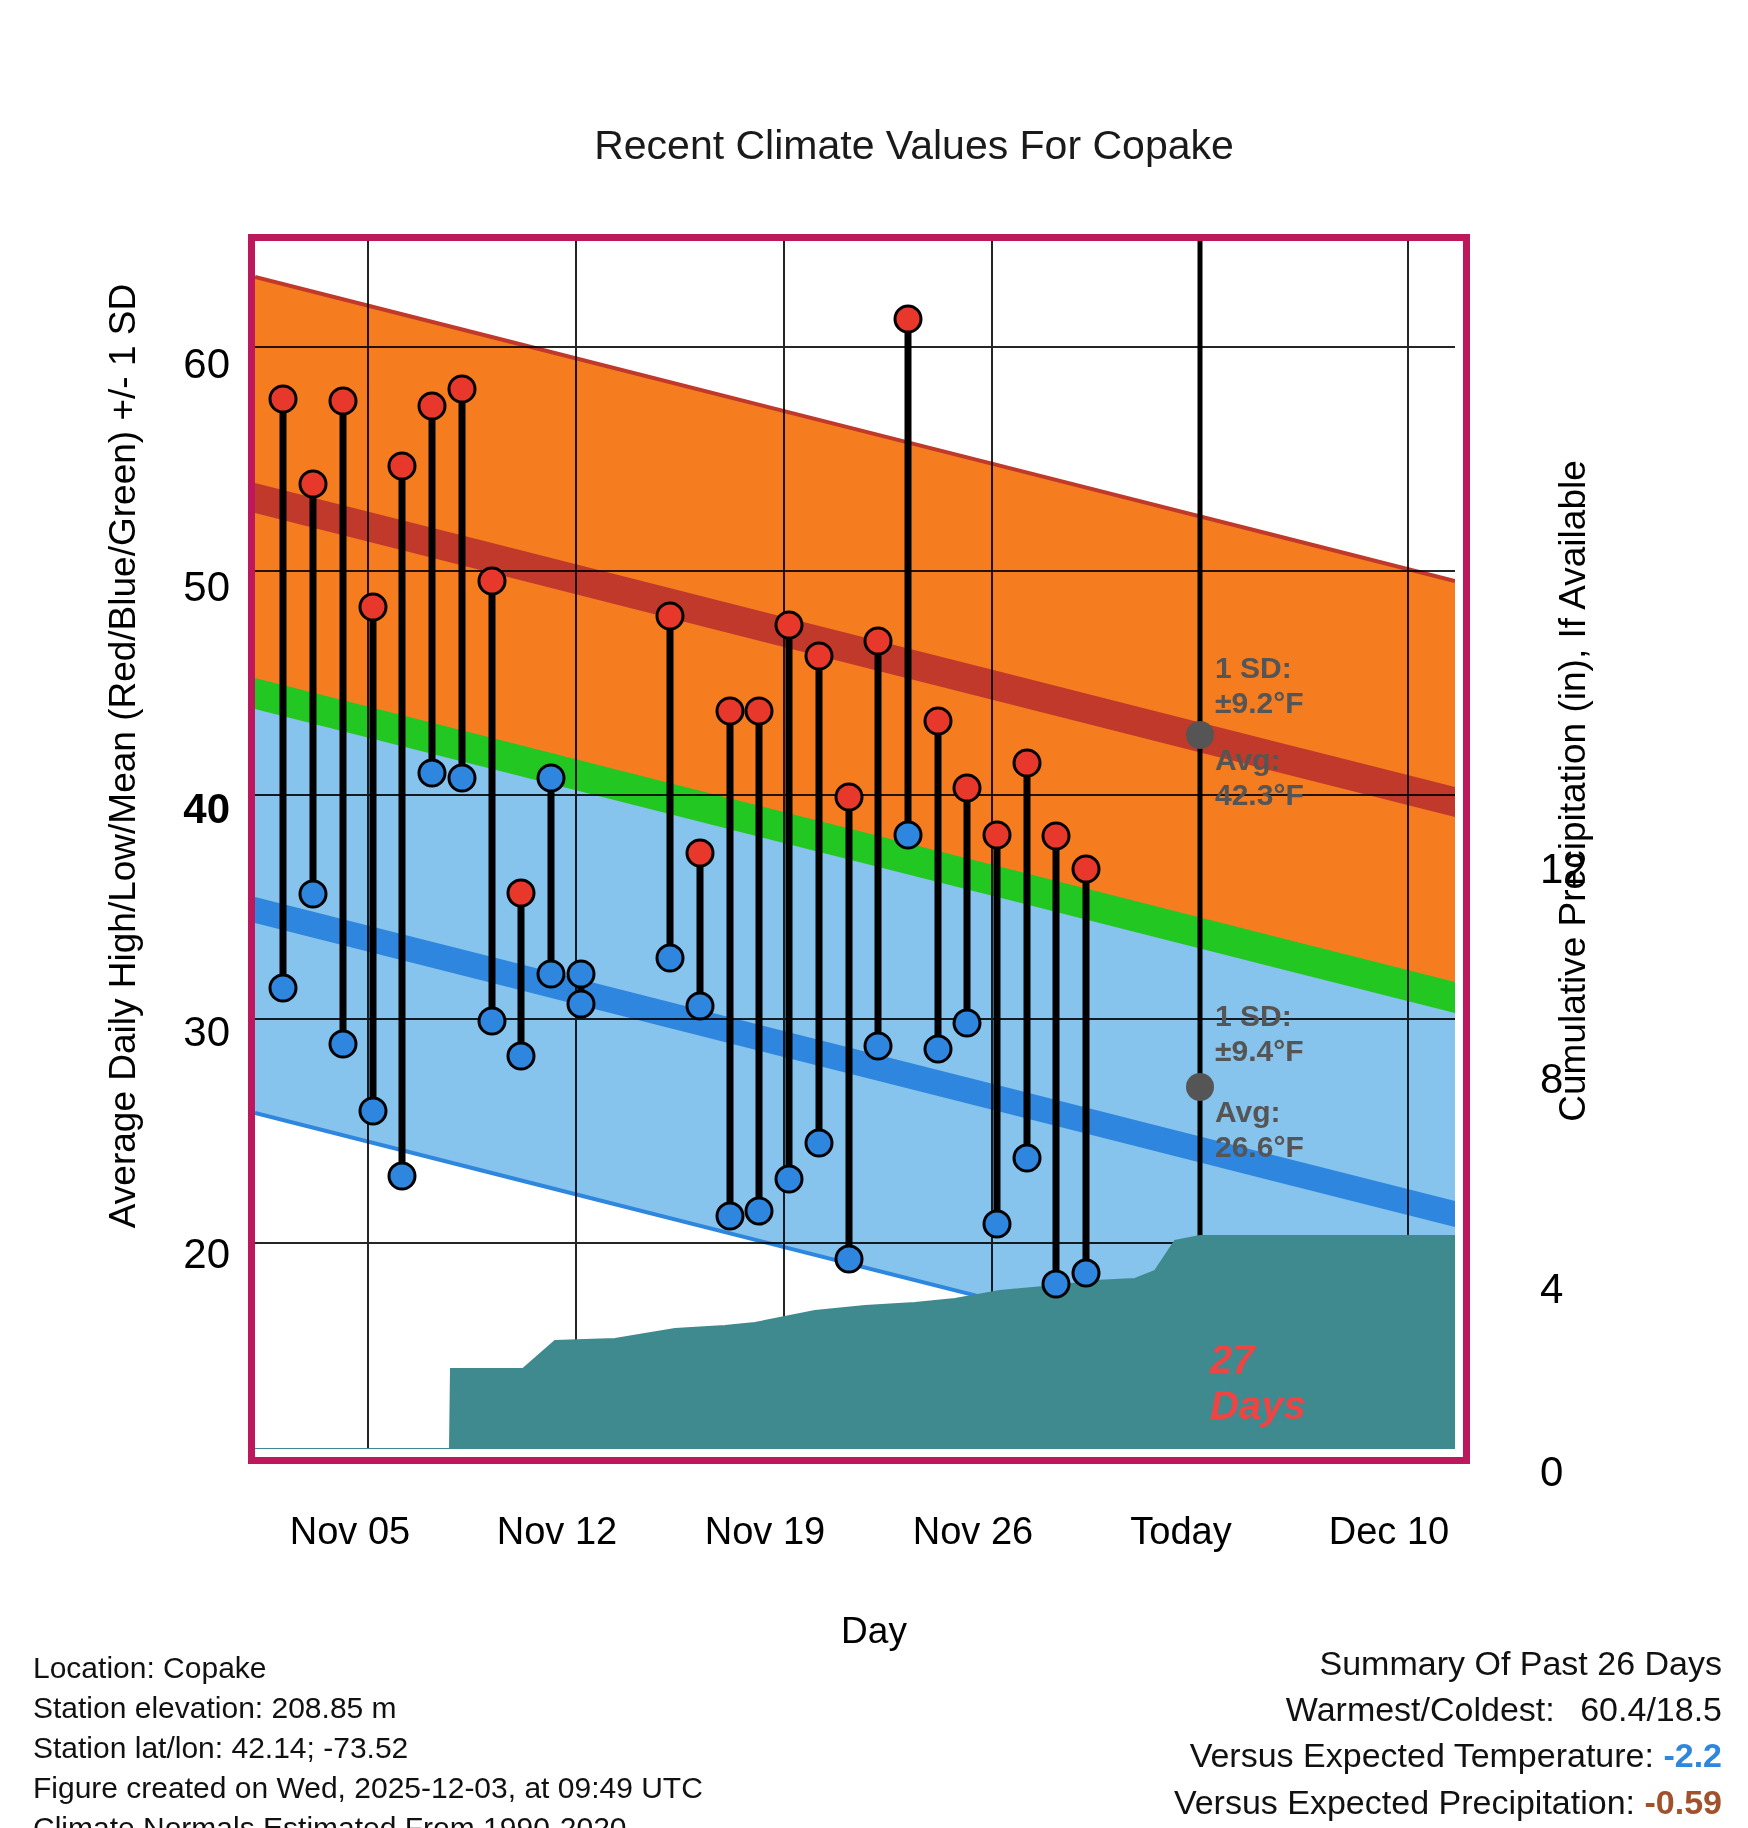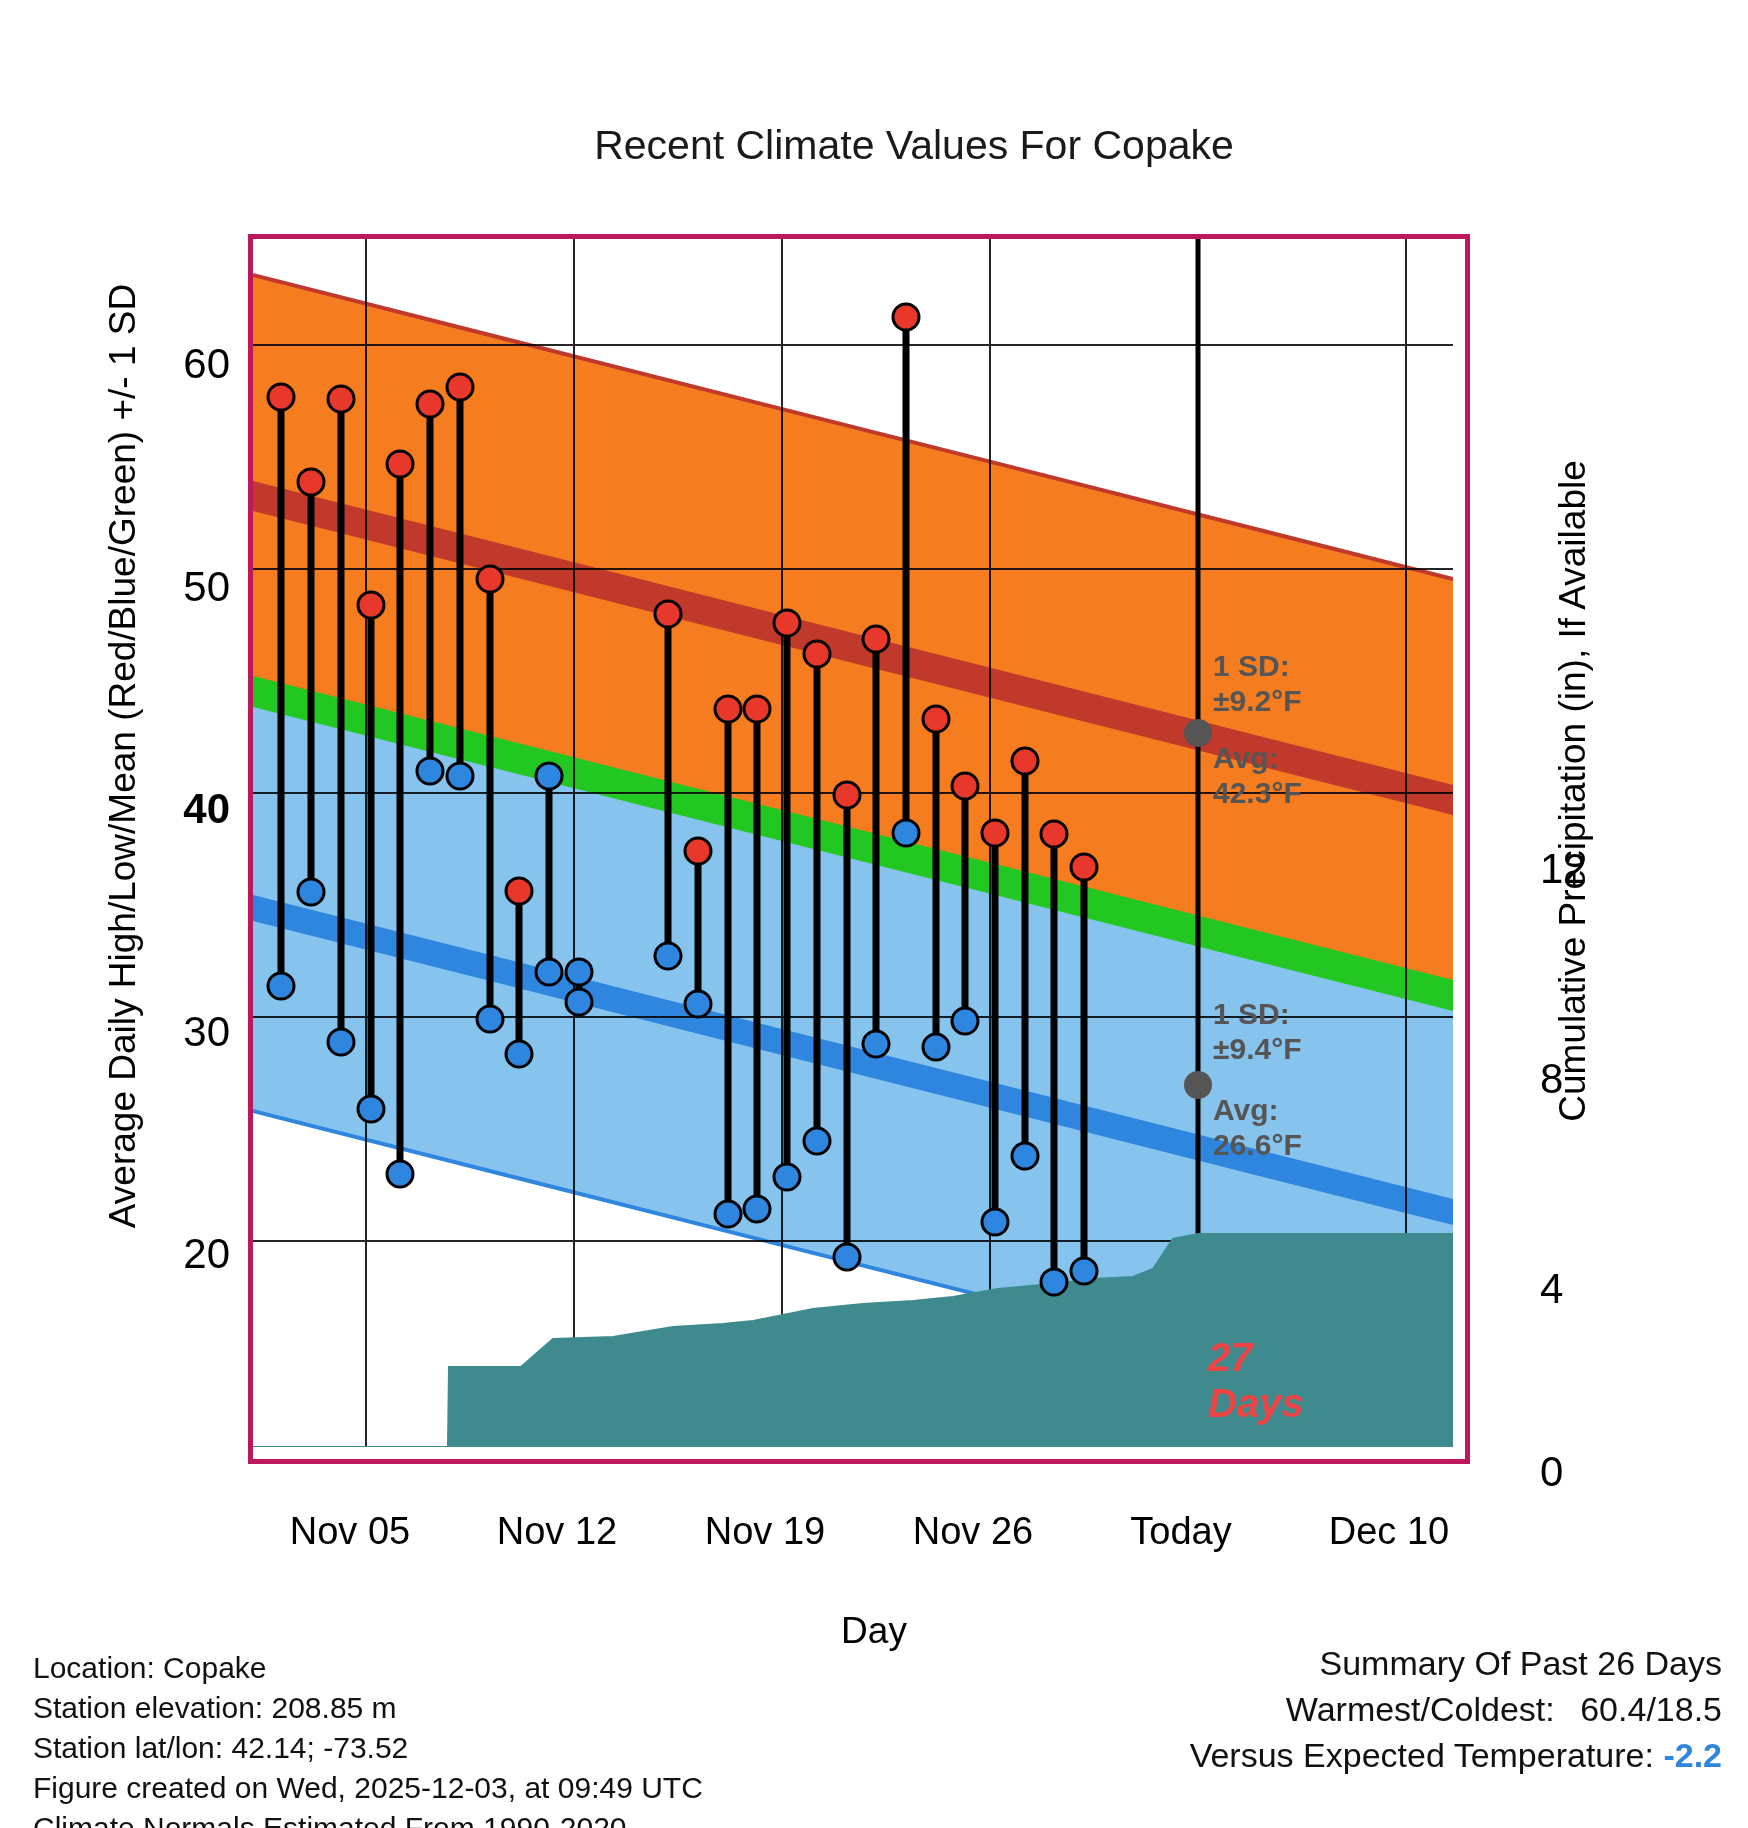"1 SD:" #plot-frame { border: 5px solid #be185d -> 7px solid #be185d }
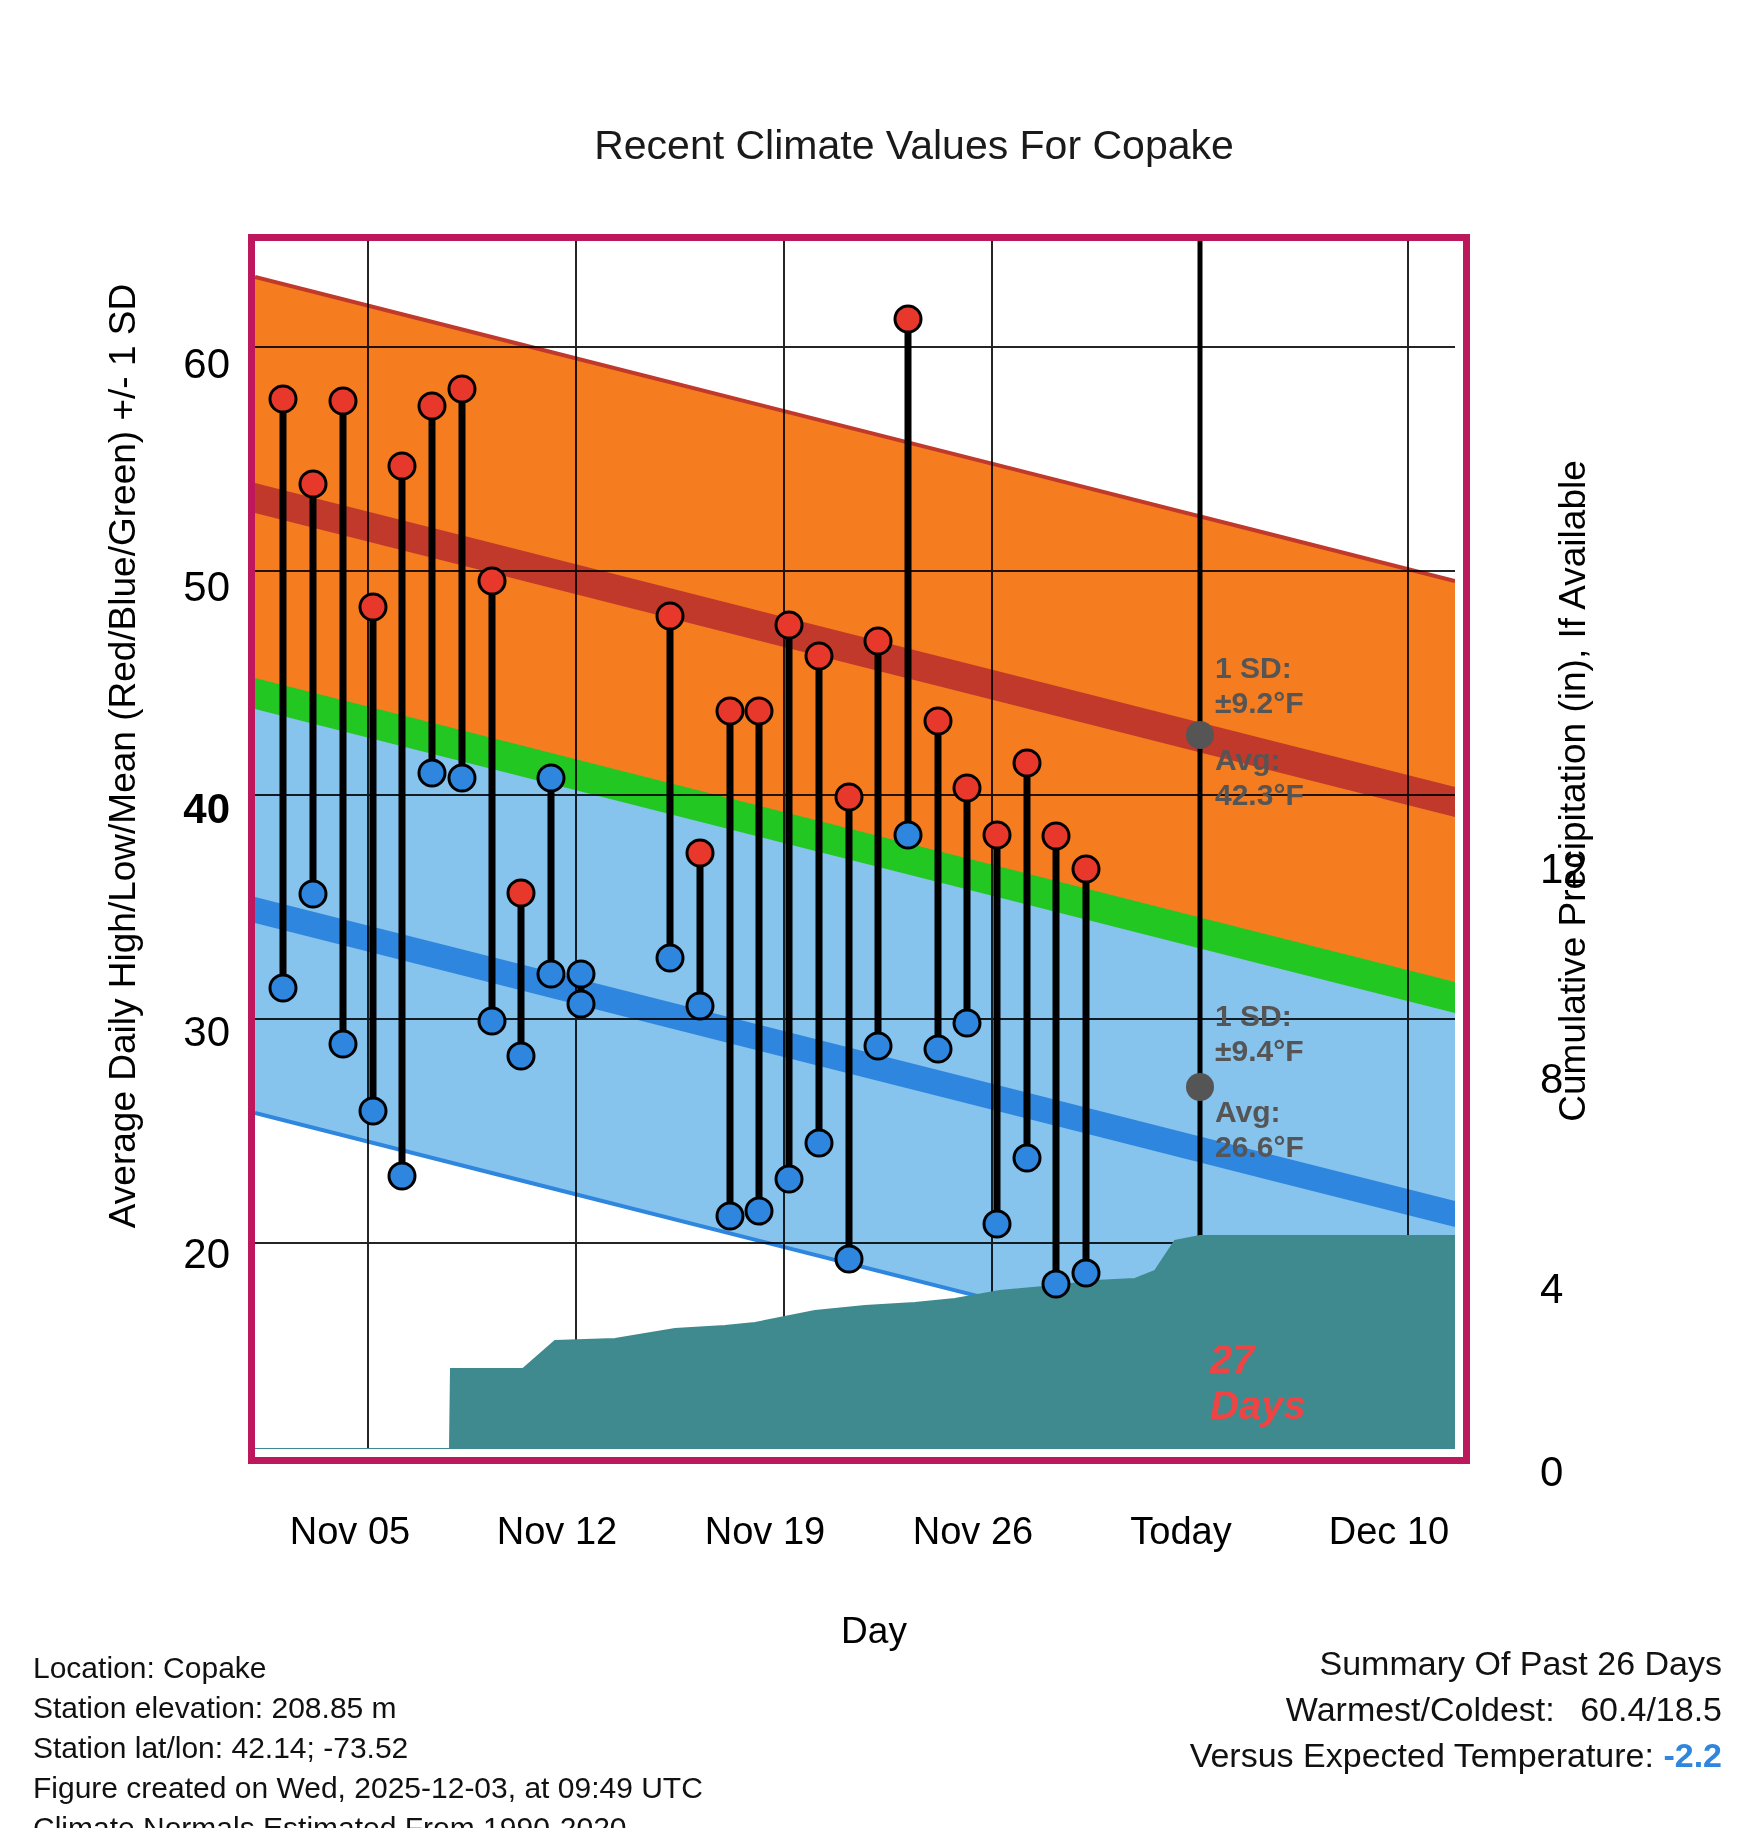"Versus Expected Precipitation: -0.59" div.row { html: none -> <div> <span>Versus Expected Precipitation:</span> <span>-0.59</span> </div> }
